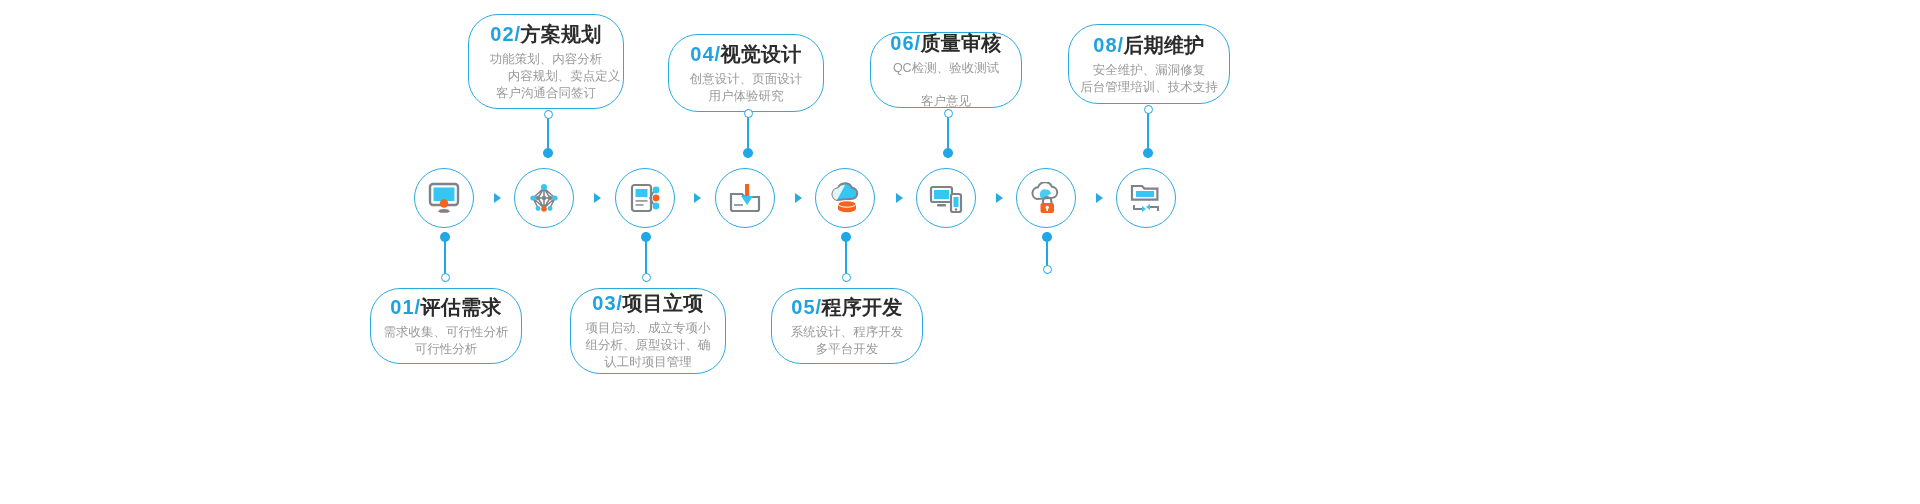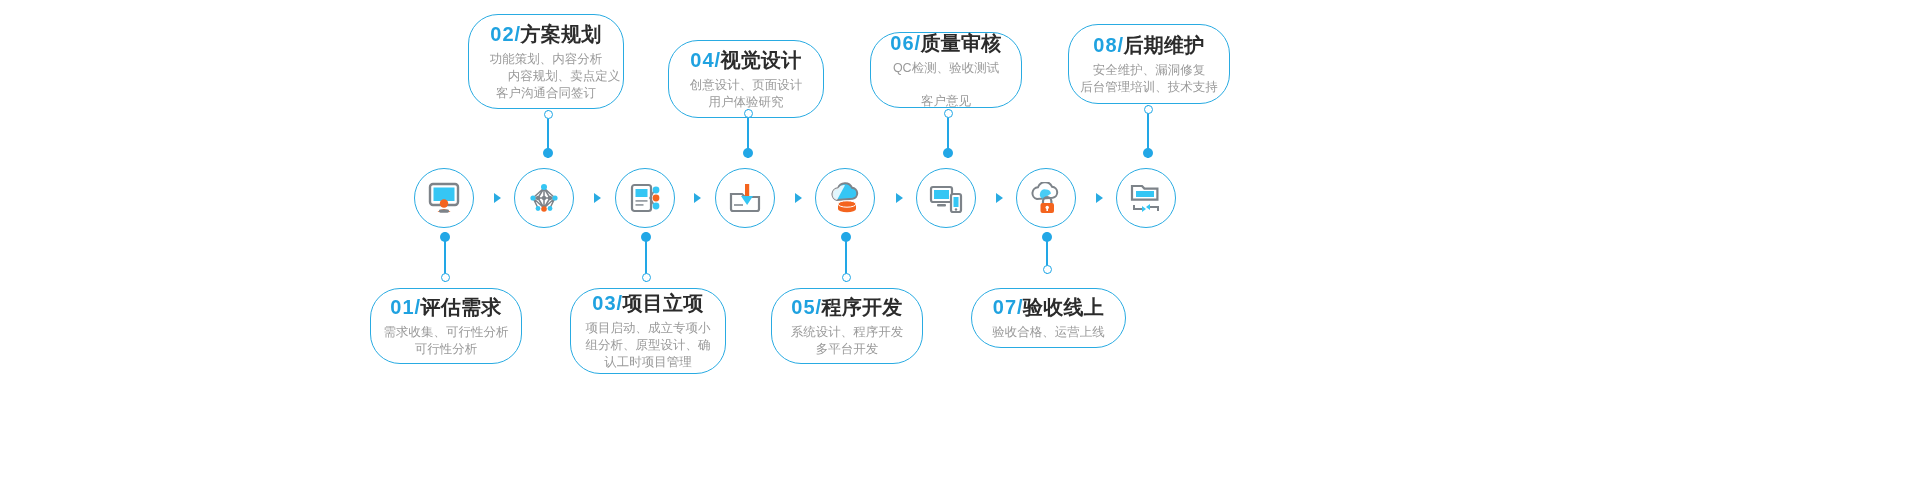"04/视觉设计" div.card { top: 40px -> 34px }
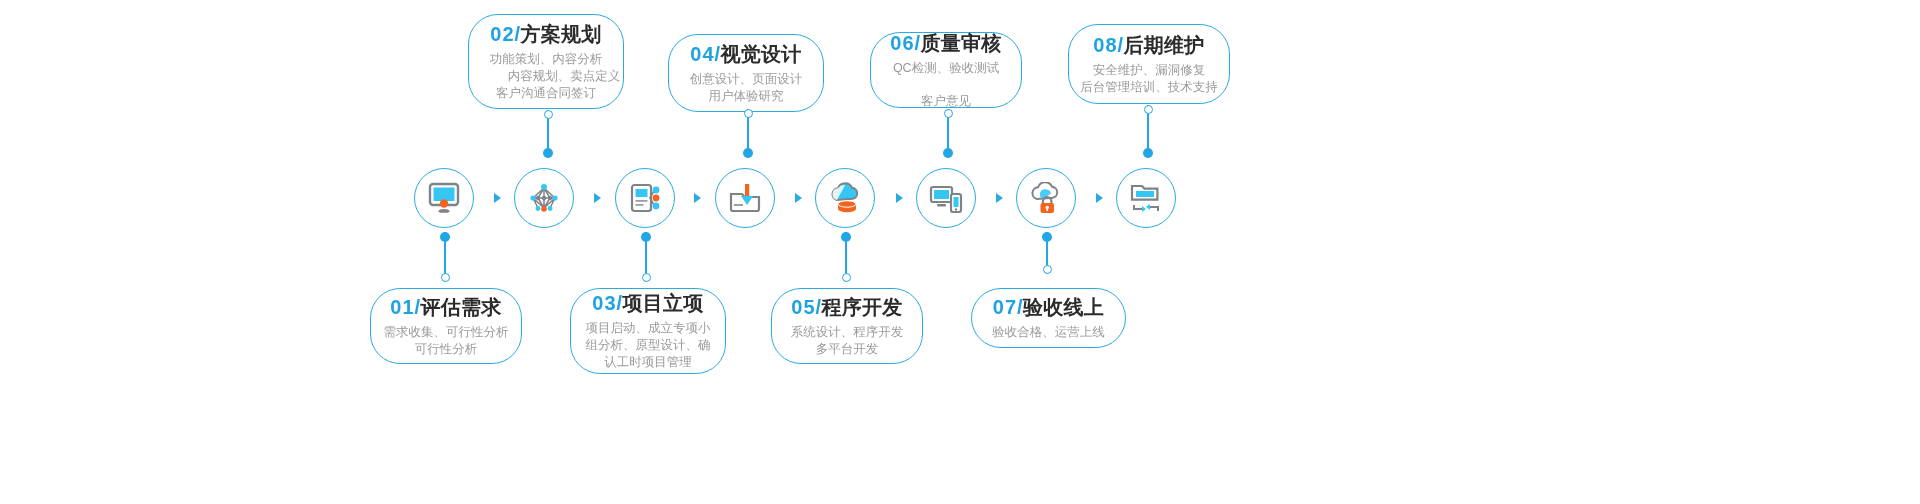"07/验收线上" div.card { html: <div> <div> <span>07</span><span>/</span><span>验收线上</span> </div> <div>验收合格、运营上线</div> </div> -> none }
